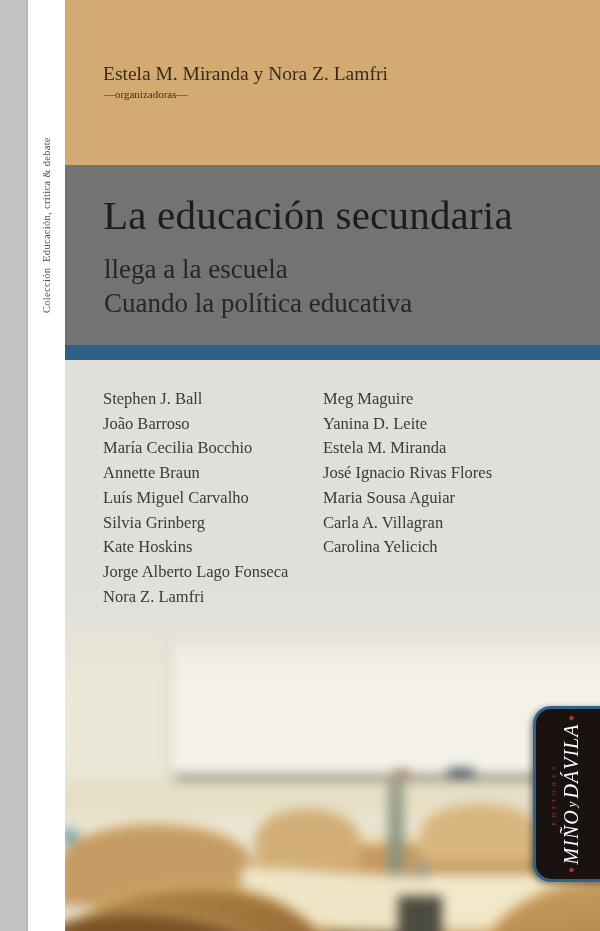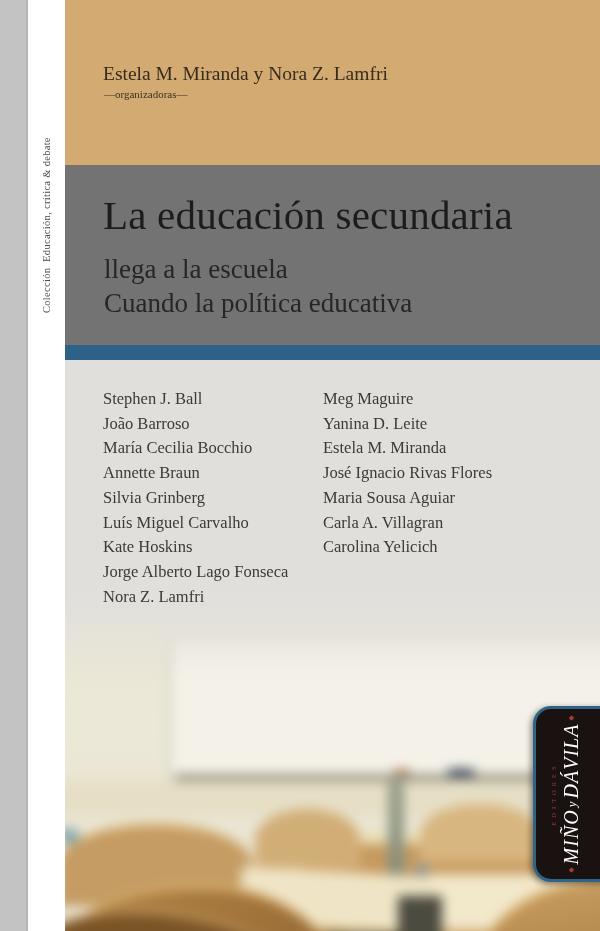"Silvia Grinberg" span.name { order: before "Luís Miguel Carvalho" -> after "Luís Miguel Carvalho" }
